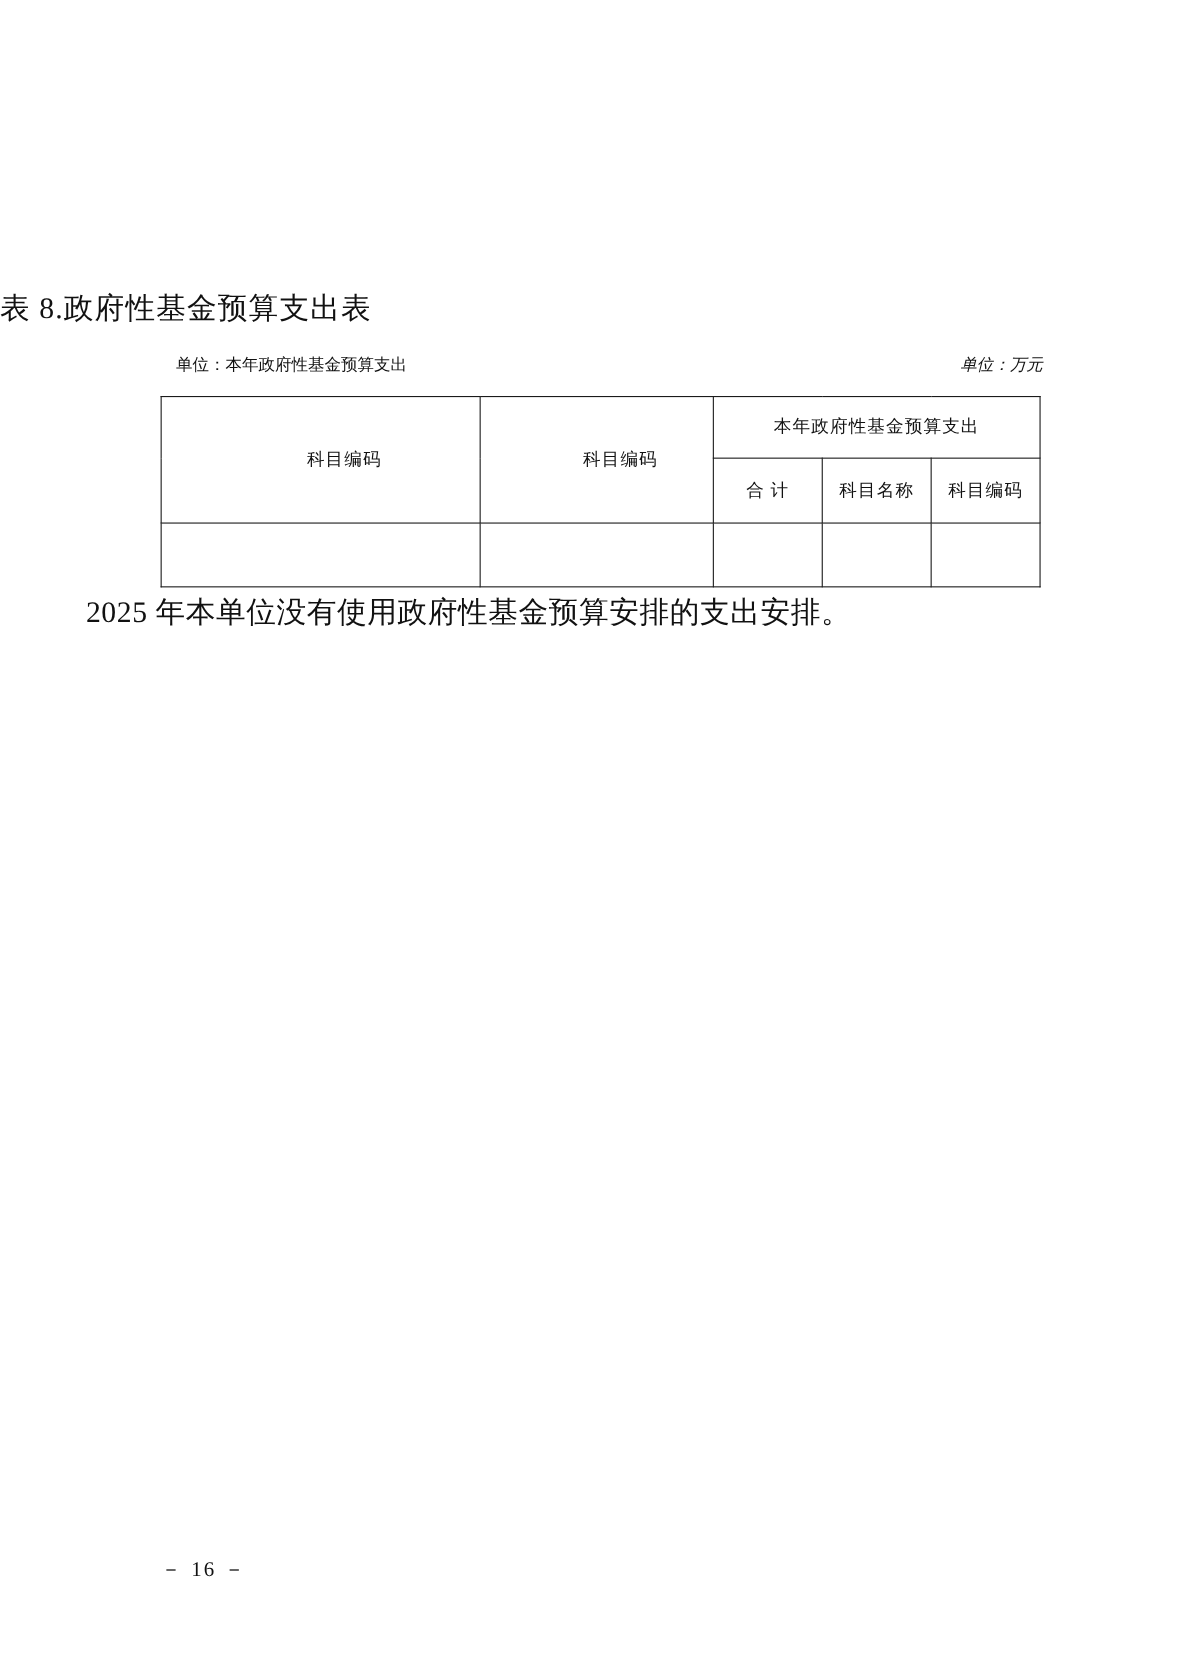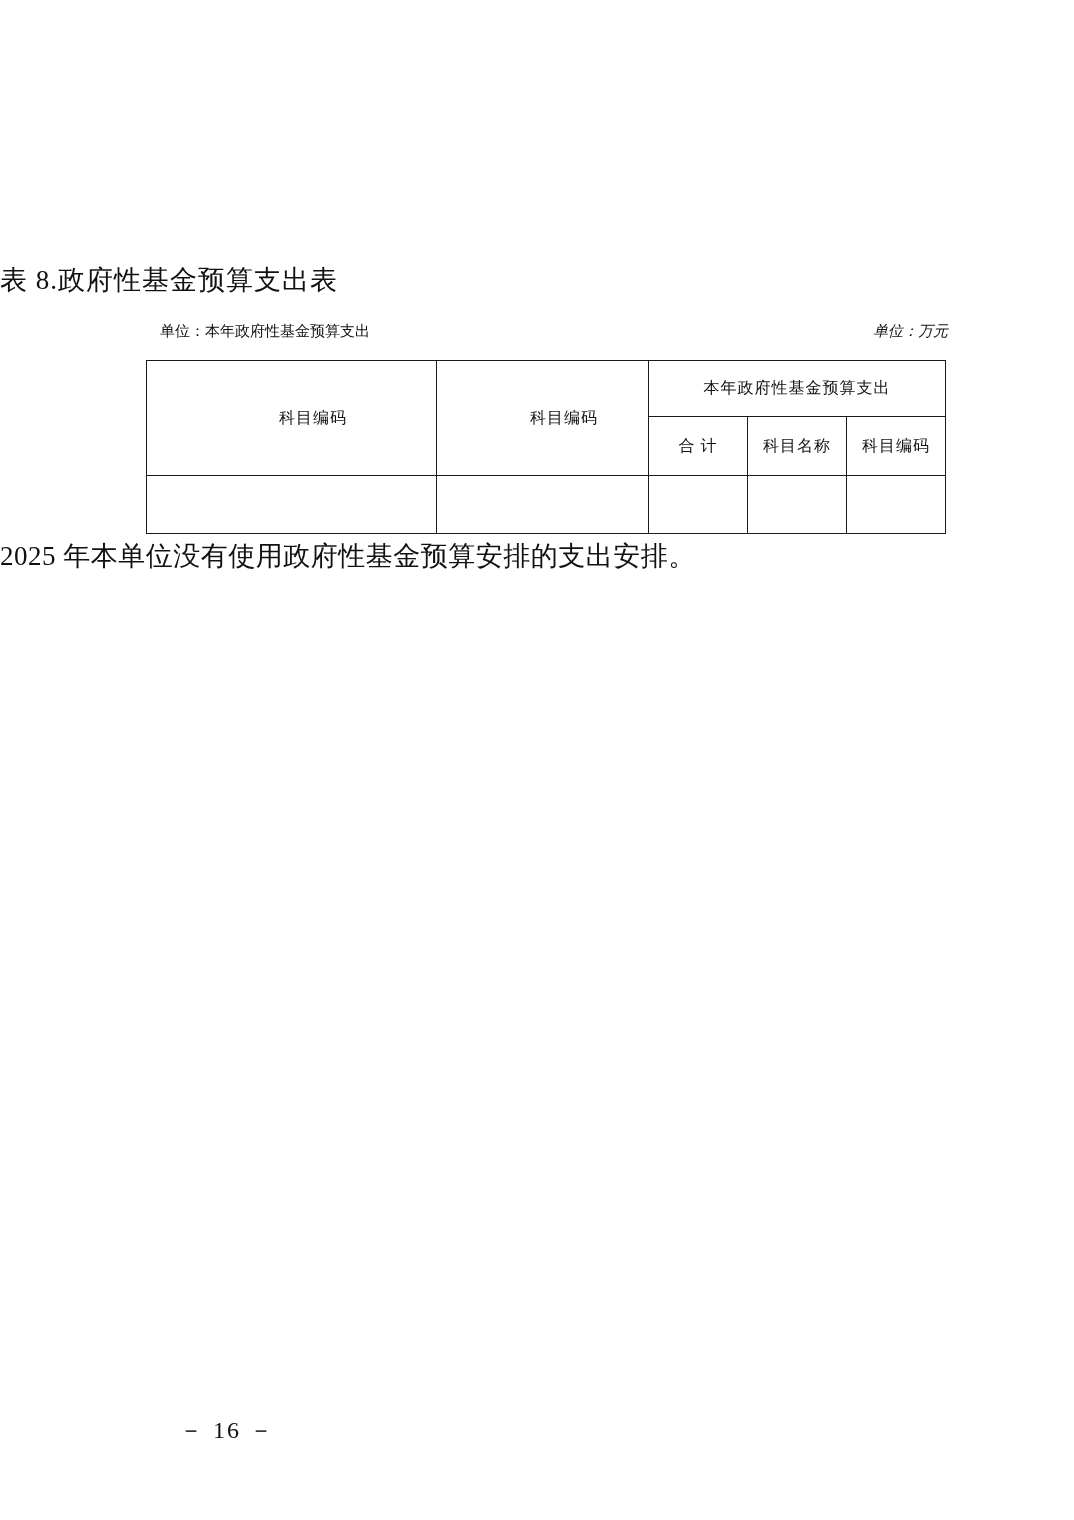"2025 年本单位没有使用政府性基金预算安排的支出安排。" .note { text-align: none -> center }
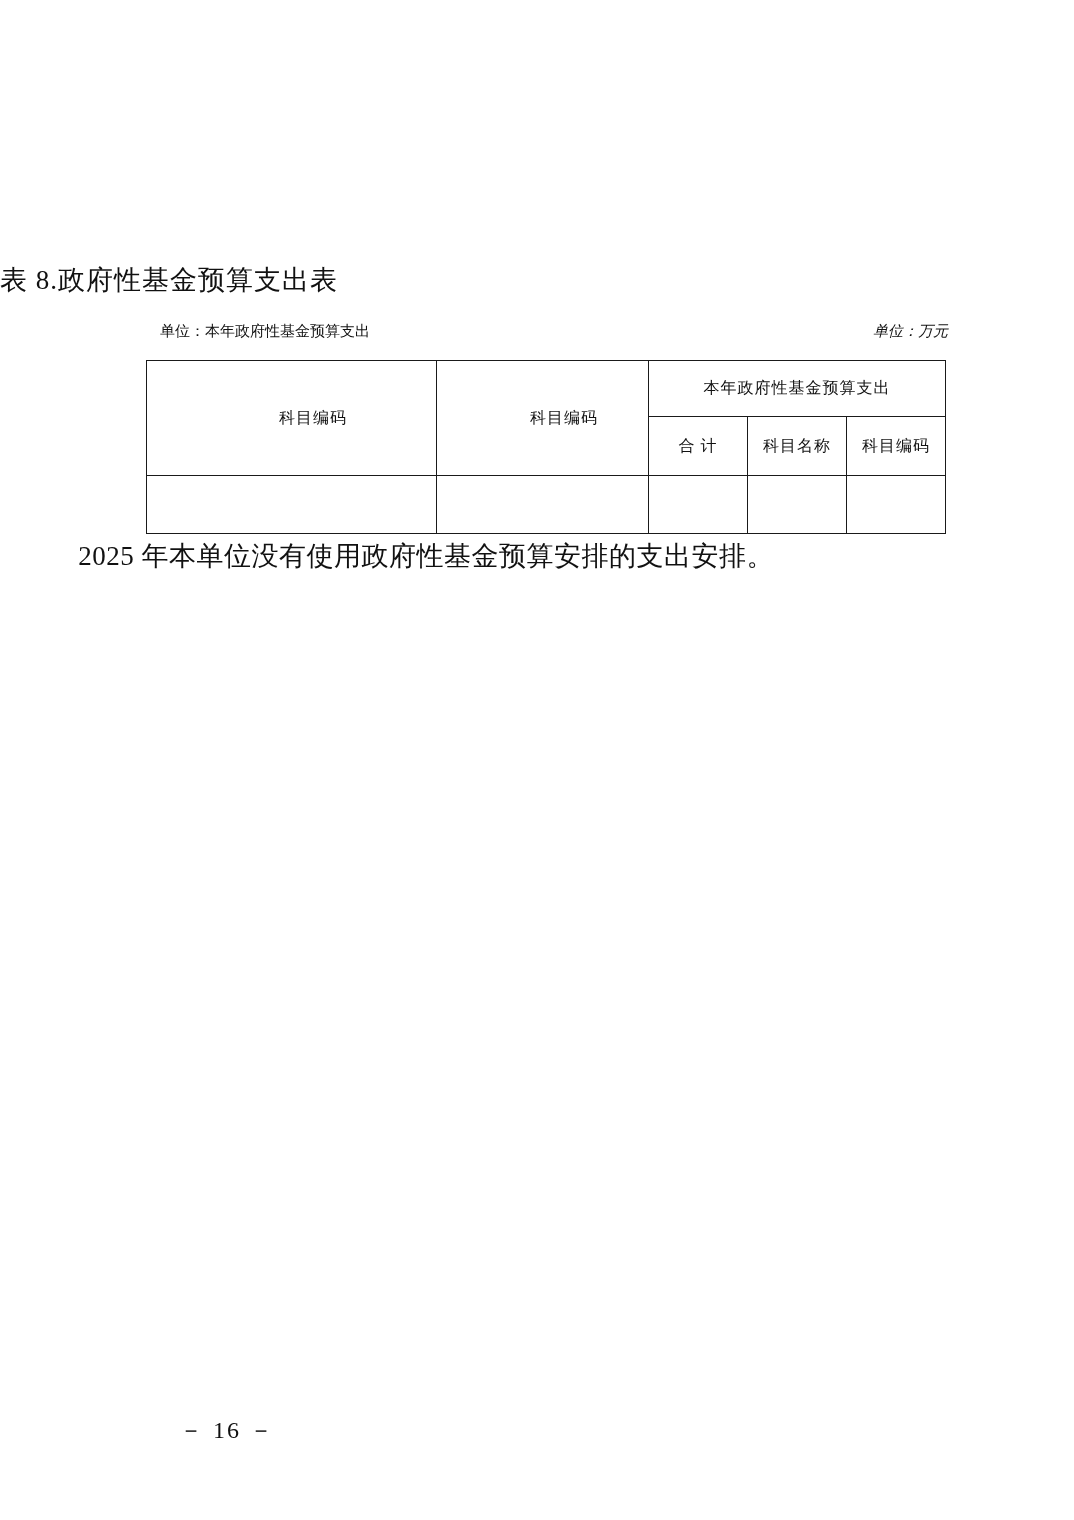"－ 16 －" .page-number { font-size: 24px -> 19px; margin-left: 33px -> none }
